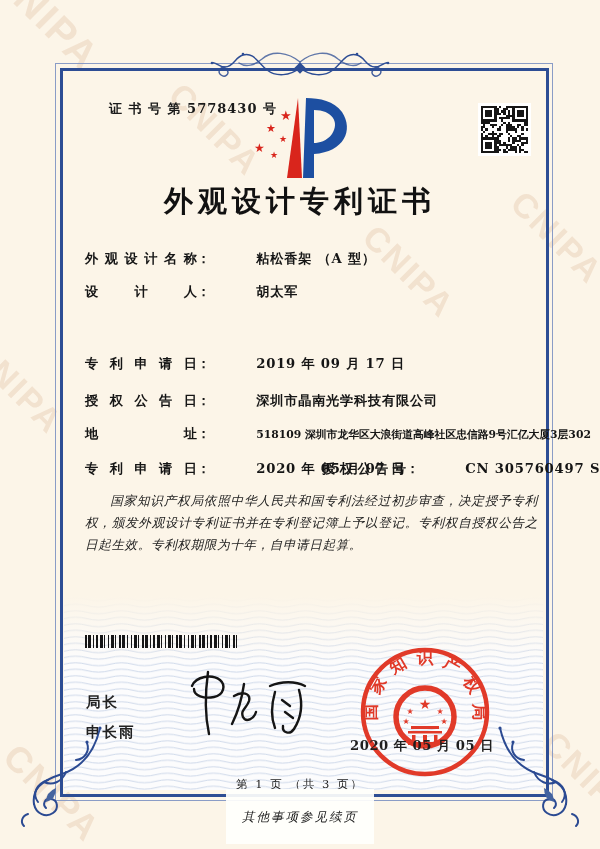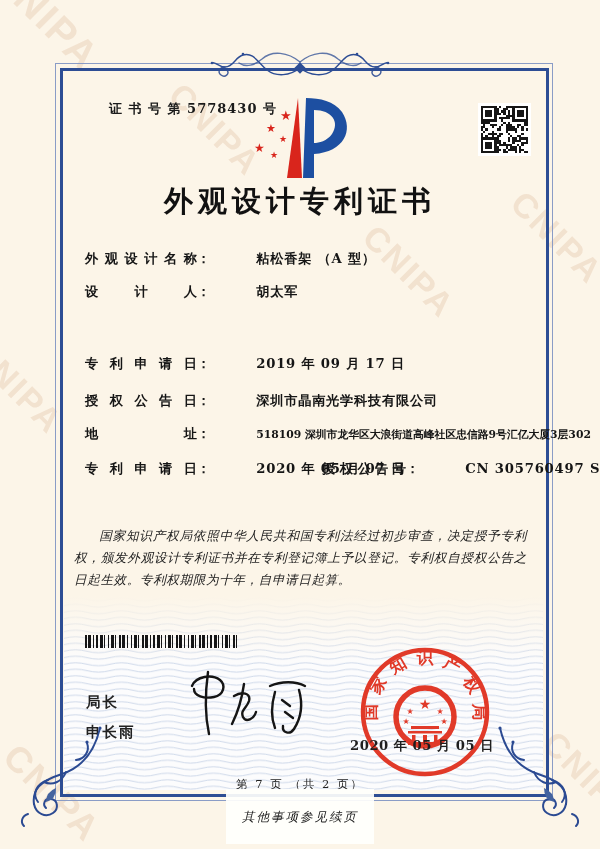"国家知识产权局依照中华人民共和国专利法经过初步审查，决定授予专利权，颁发外观设计" .paras { left: 74px -> 85px; margin-top: 35px -> none }
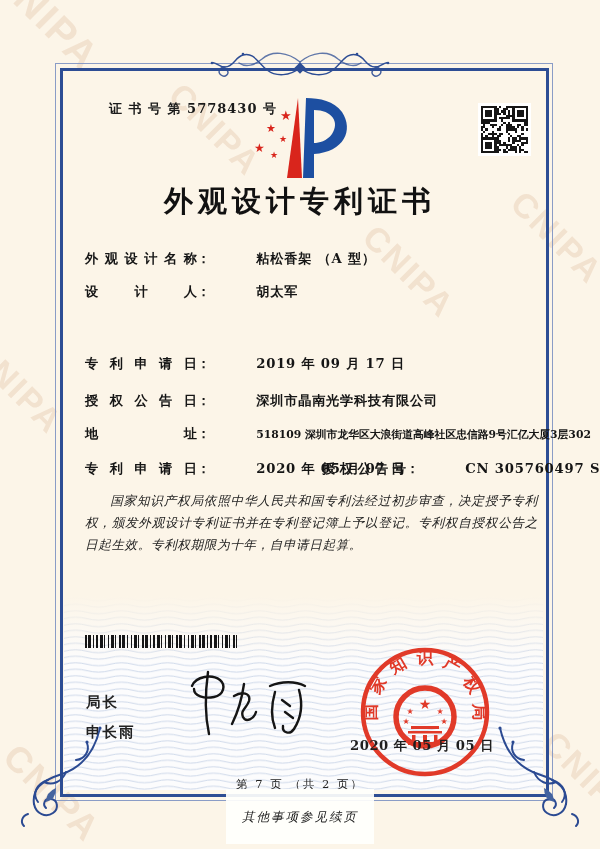"第 7 页 （共 2" div.pageinfo { text: 7 页 （共 2 -> 1 页 （共 3 }
